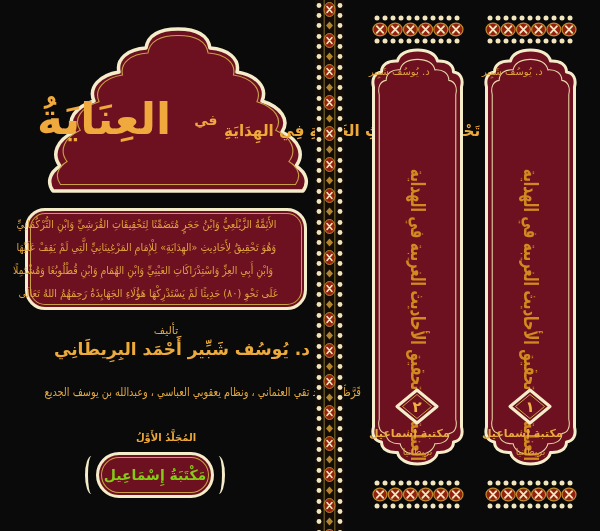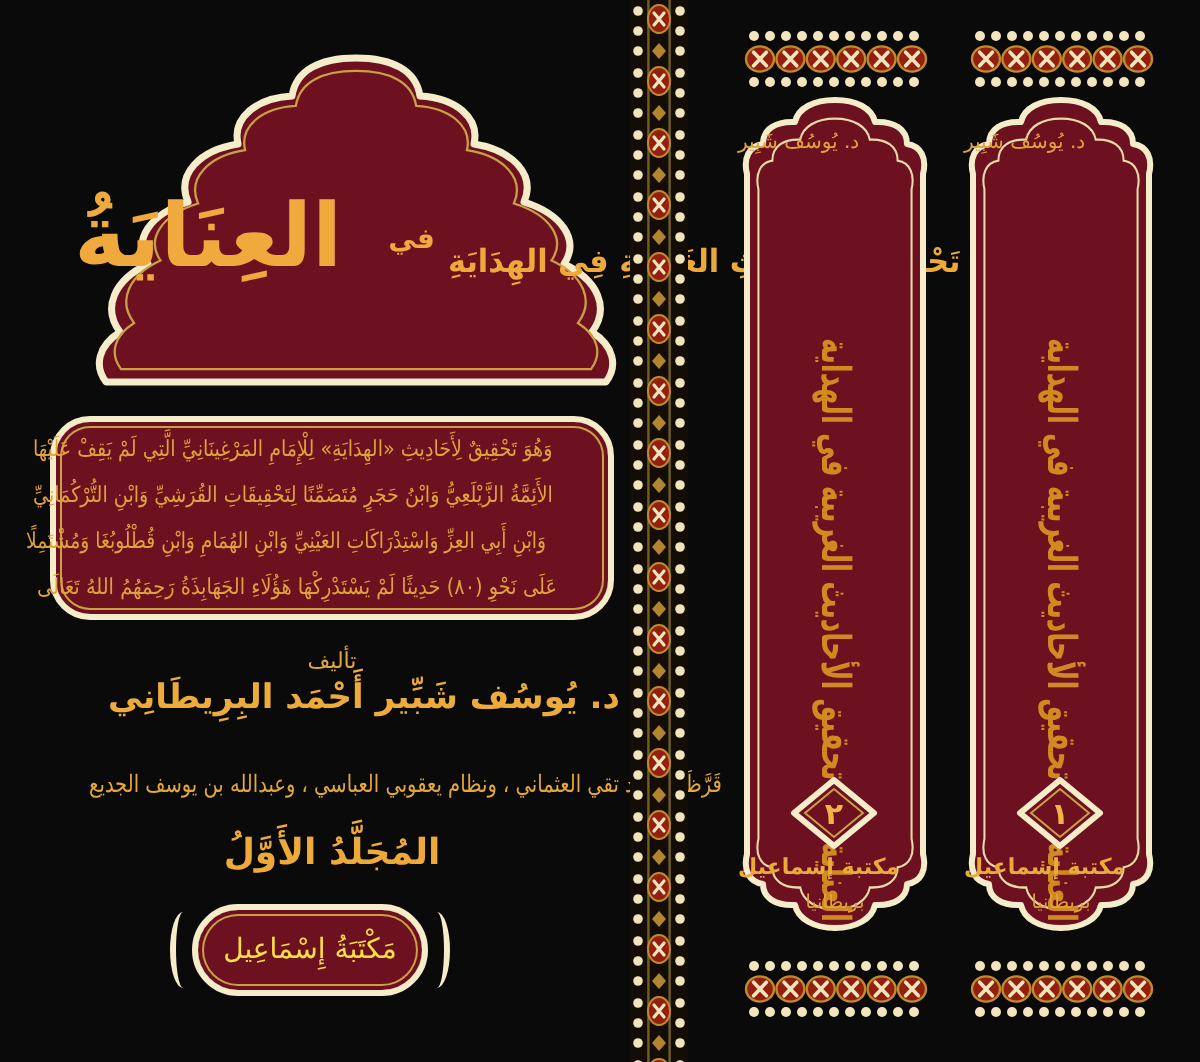"وَهُوَ تَحْقِيقٌ لِأَحَادِيثِ" div.desc-line { order: before "الأَئِمَّةُ الزَّيْلَعِيُّ وَابْنُ" -> after "الأَئِمَّةُ الزَّيْلَعِيُّ وَابْنُ" }
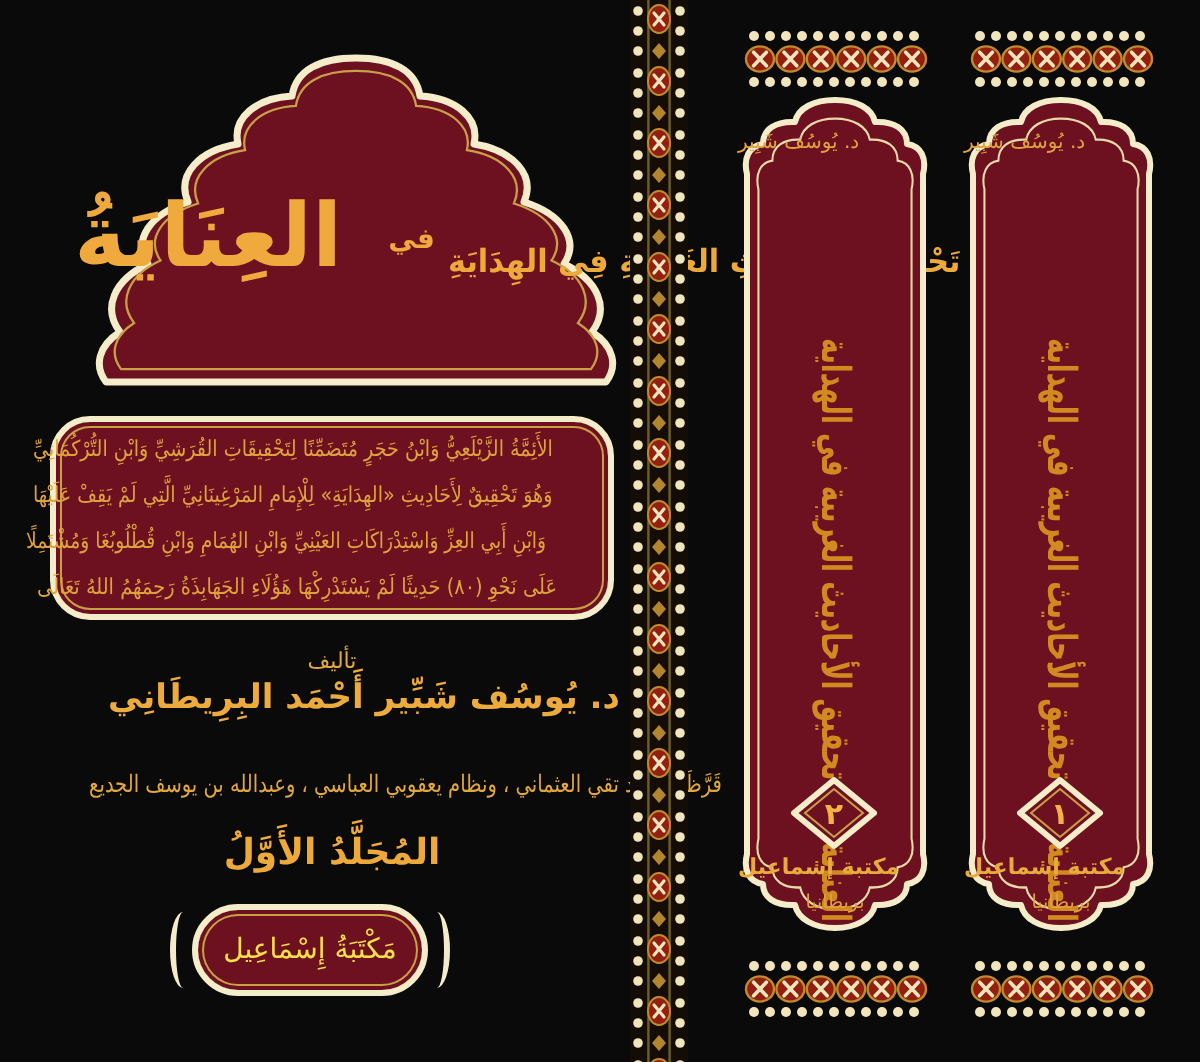"المُجَلَّدُ الأَوَّلُ" .volume-label { font-size: 18px -> 10px; top: 416px -> 432px }
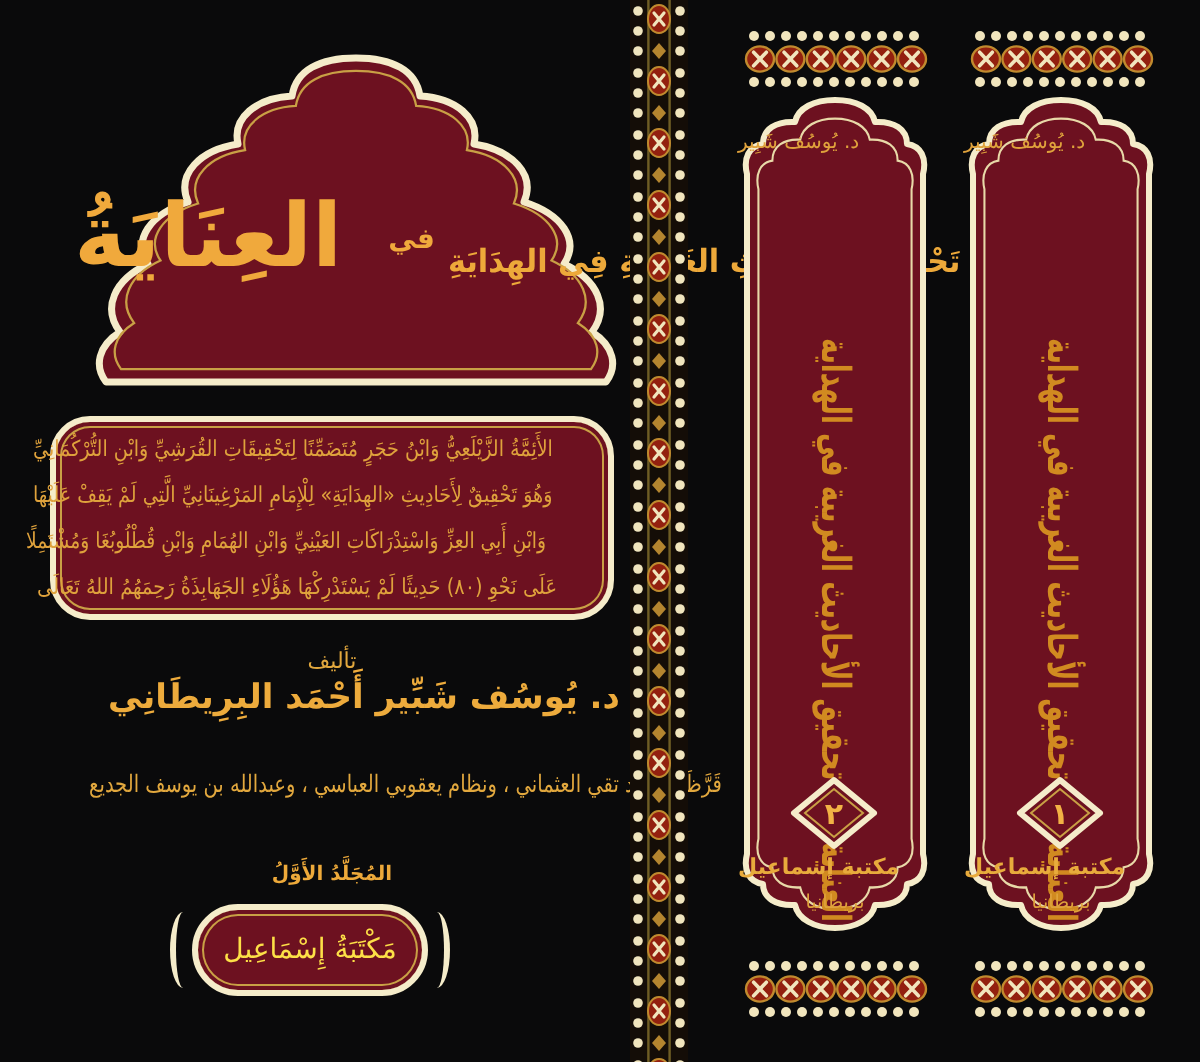"مَكْتَبَةُ إِسْمَاعِيل" .badge .fit { color: #fde047 -> #84cc16; font-weight: normal -> bold }
